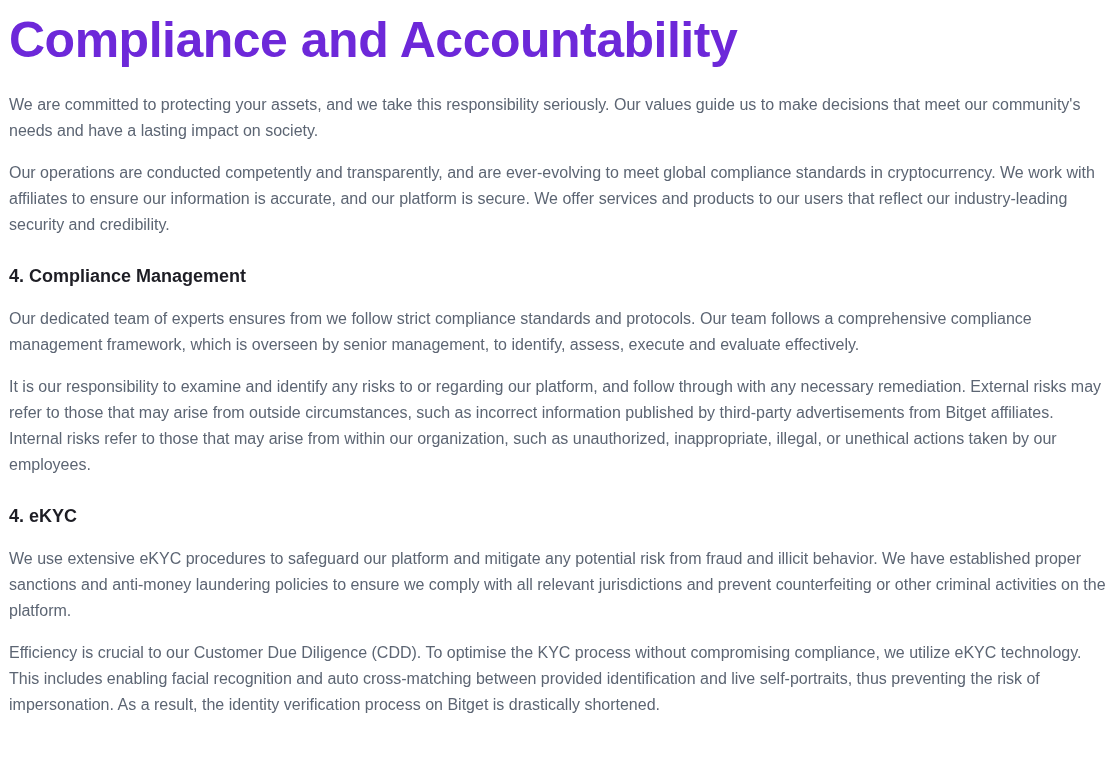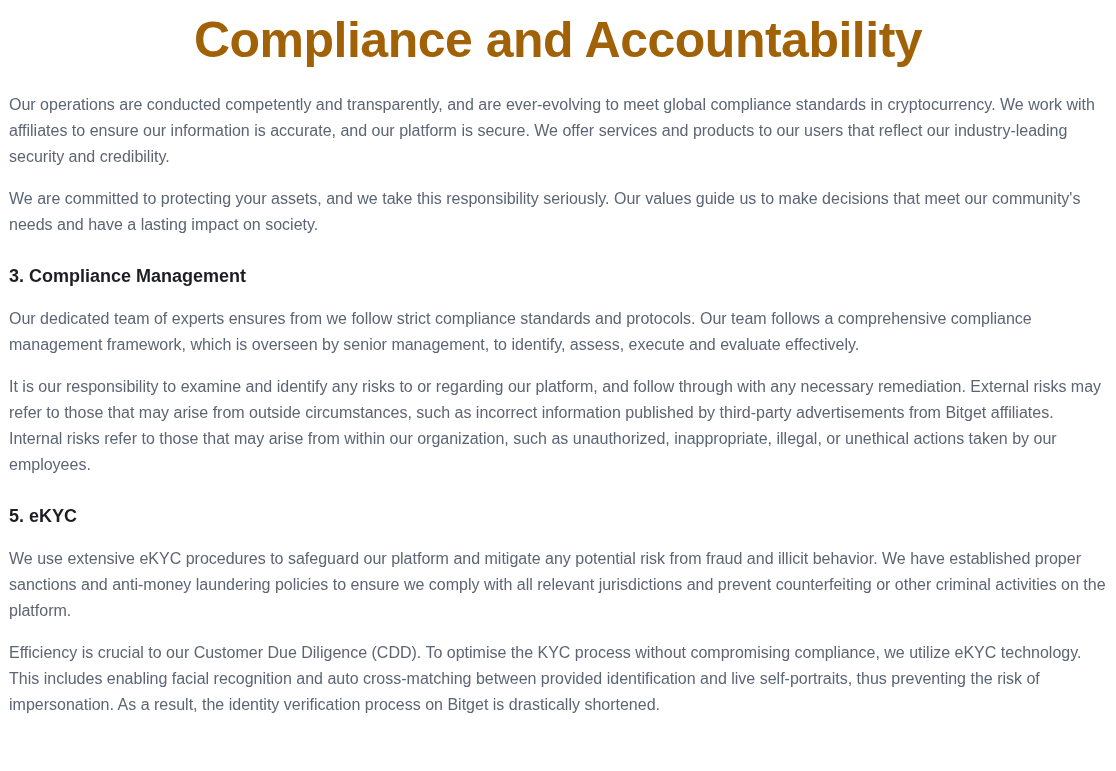"Compliance and Accountability" .page-title { color: #a16207 -> #6d28d9; text-align: center -> none }
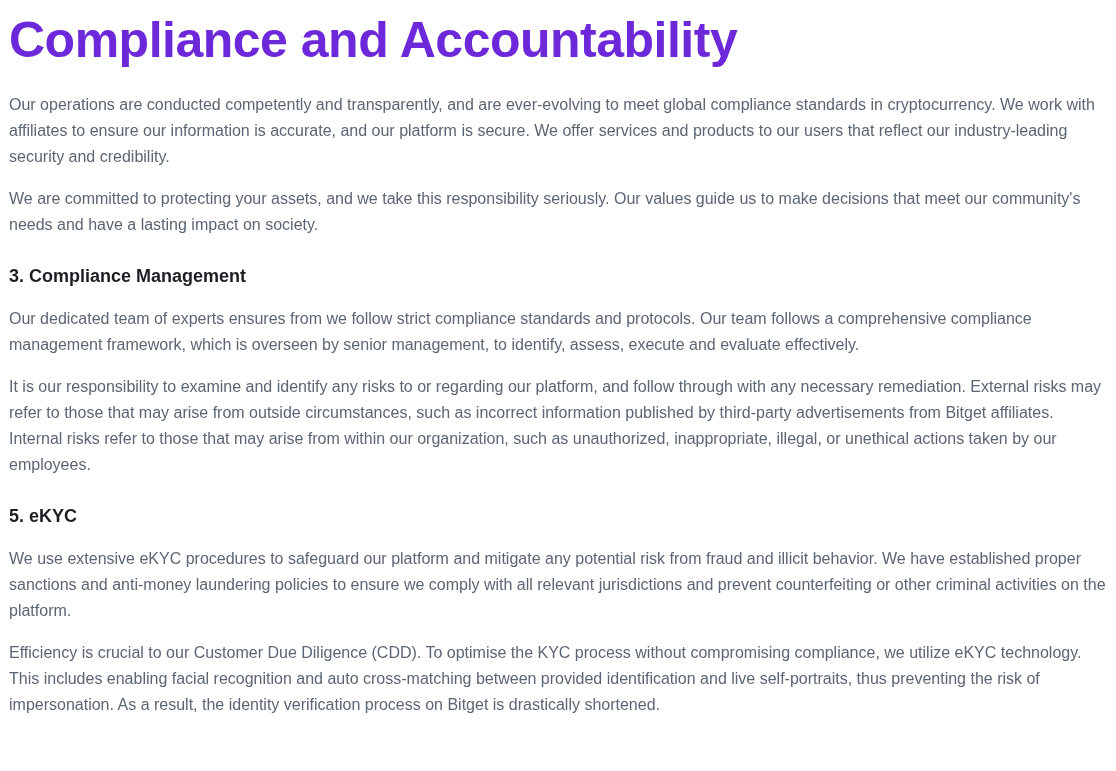"Our operations are conducted competently" p.paragraph { order: before "We are committed to protecting" -> after "We are committed to protecting" }
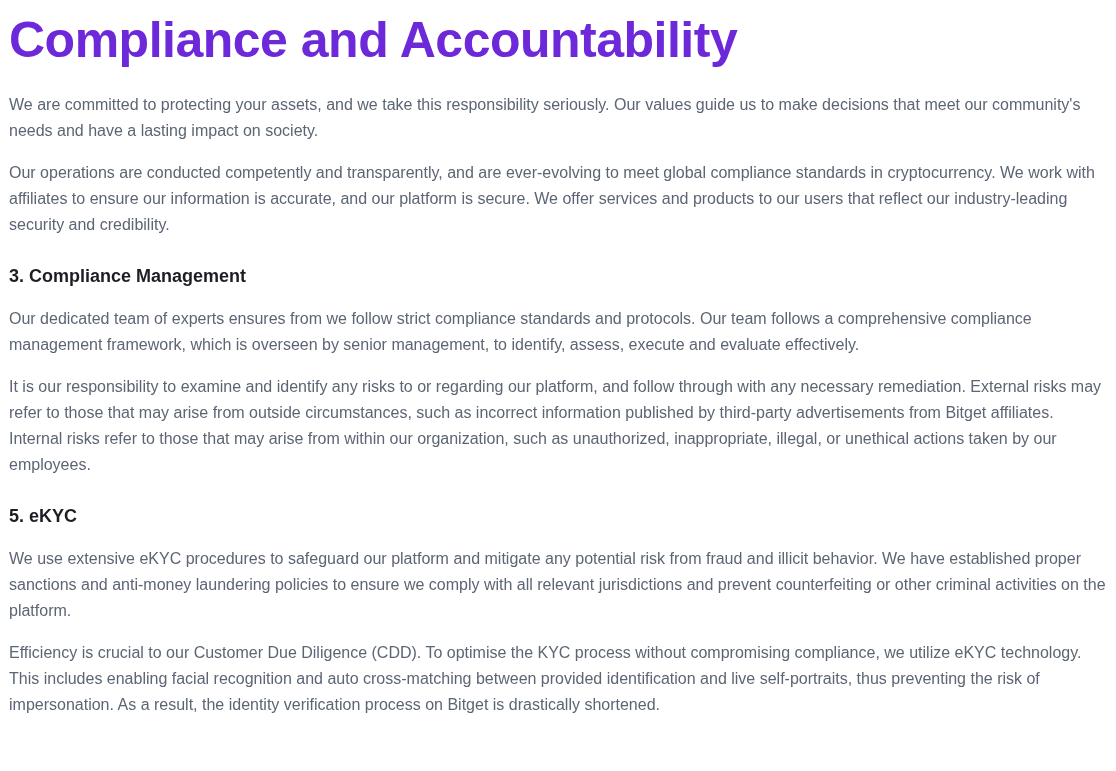"3. Compliance Management" h2.section-heading { text: 3 -> 4 }
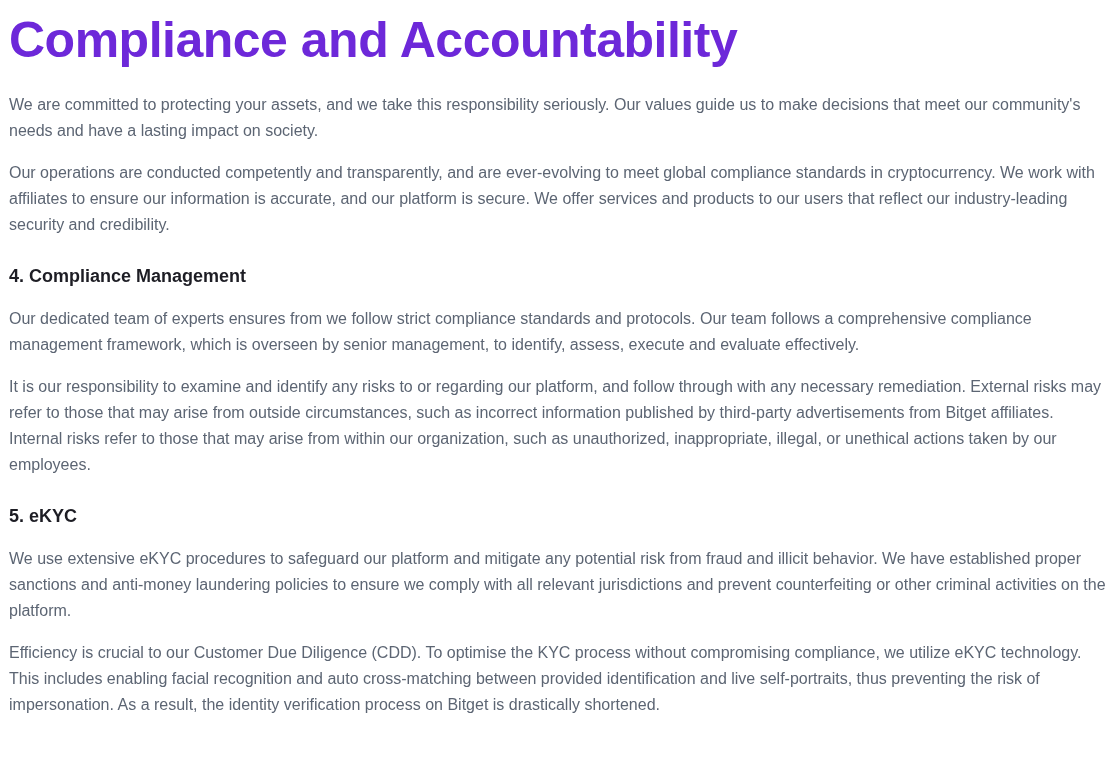"5. eKYC" h2.section-heading { text: 5 -> 4 }
